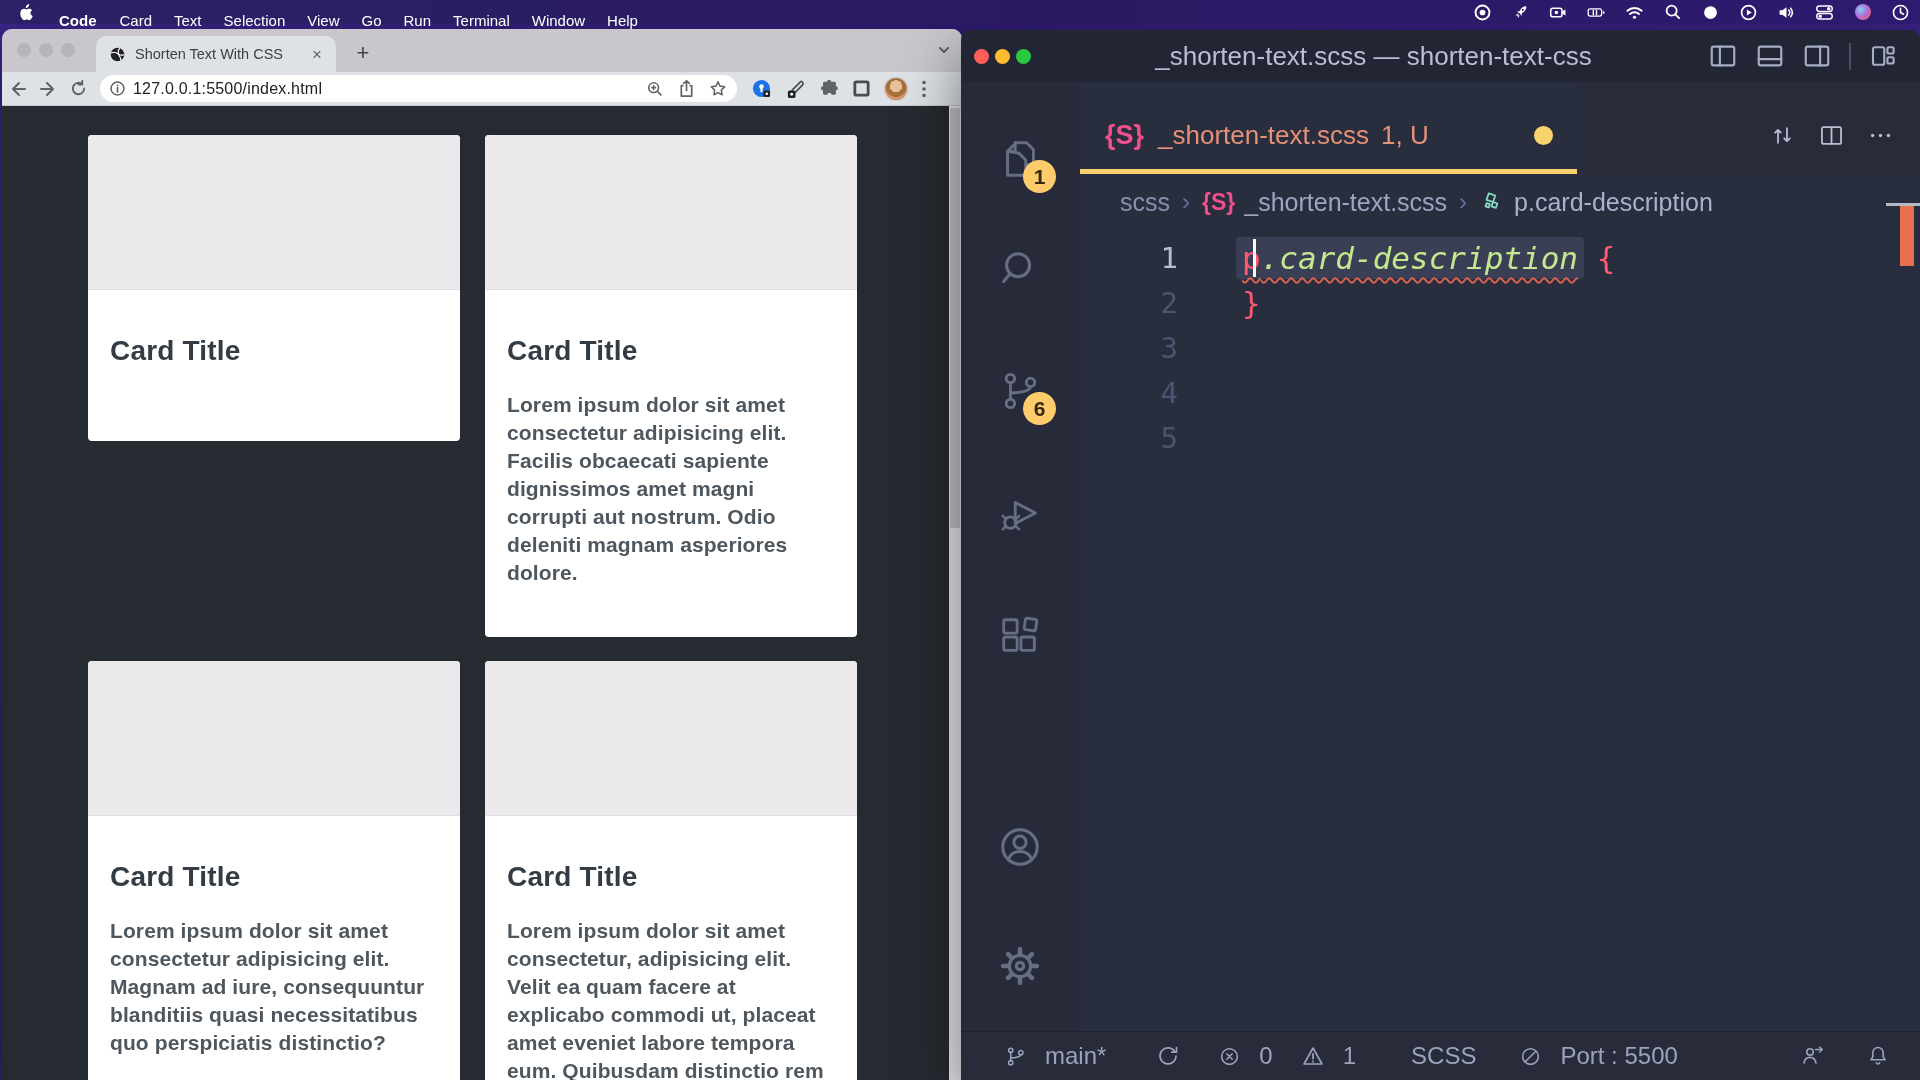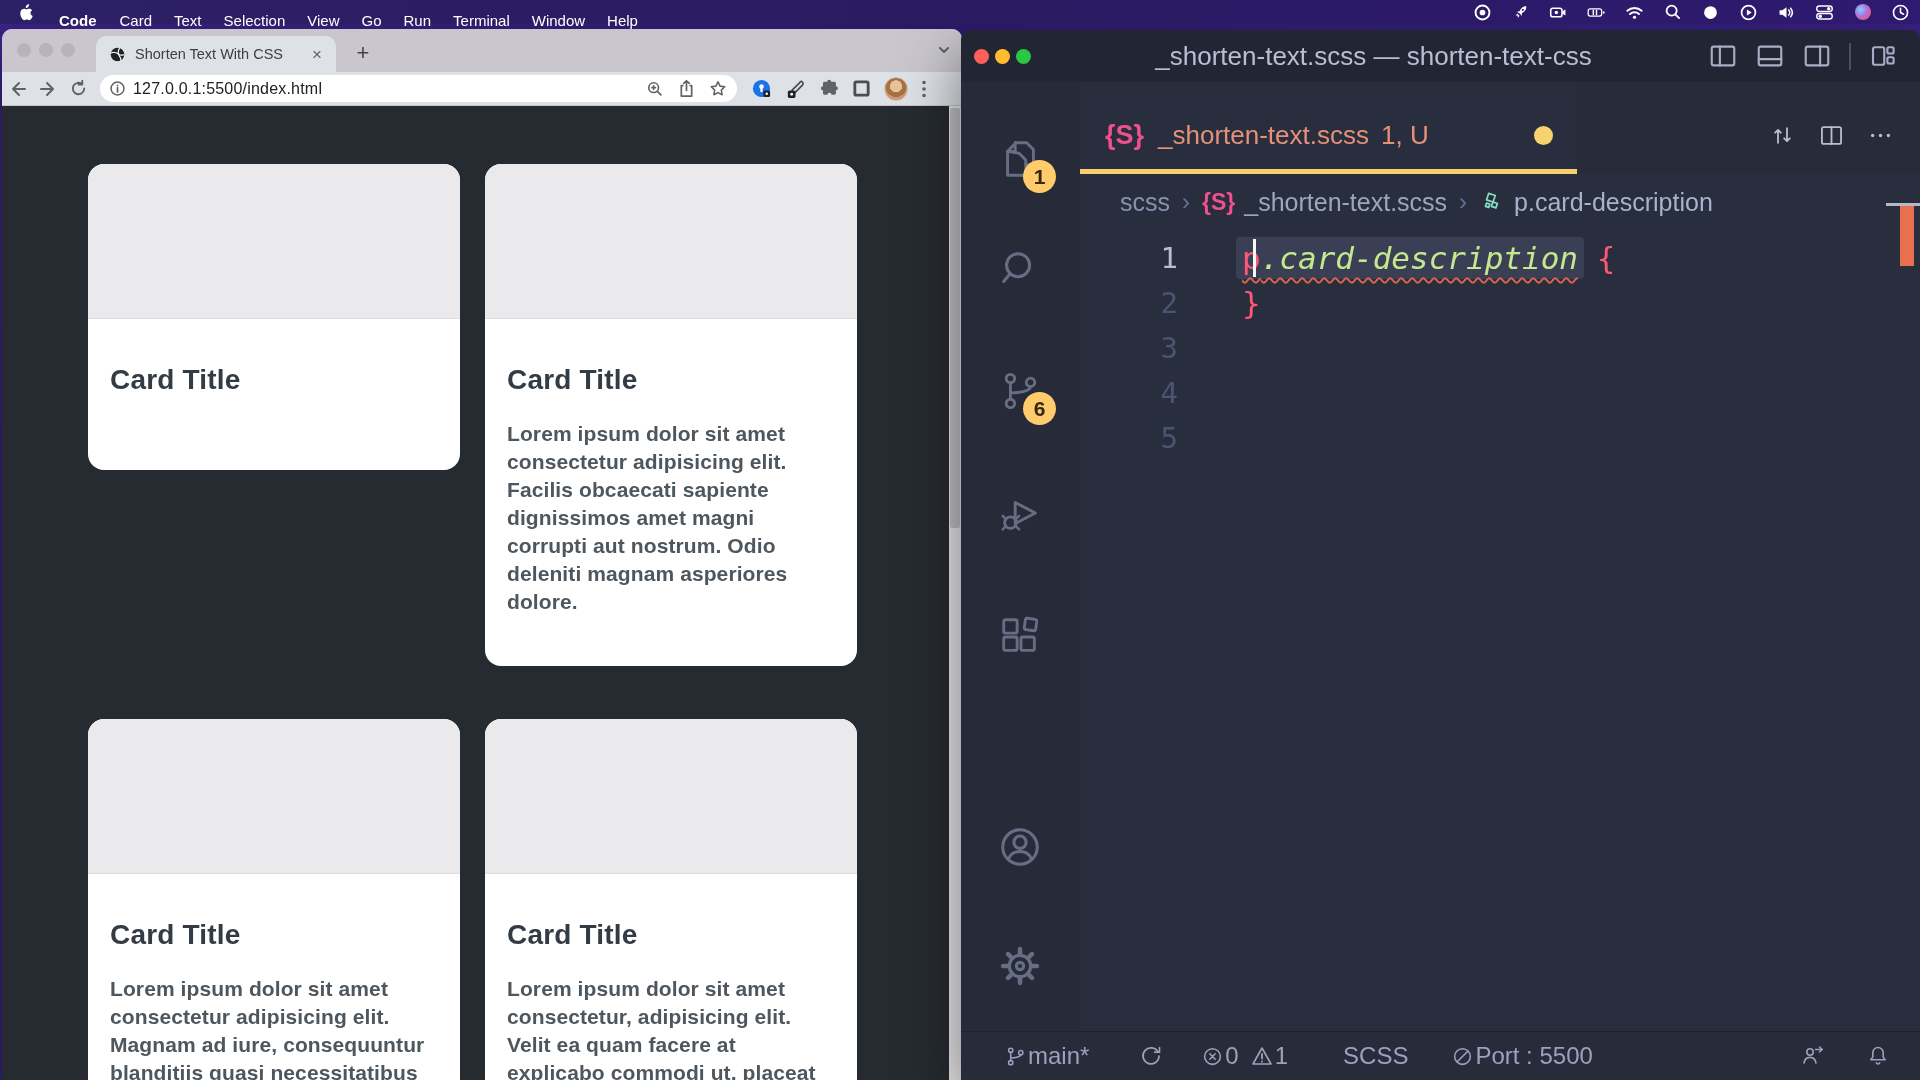"Card Title" .card { border-radius: 16px -> 4px; margin-top: 29px -> none }
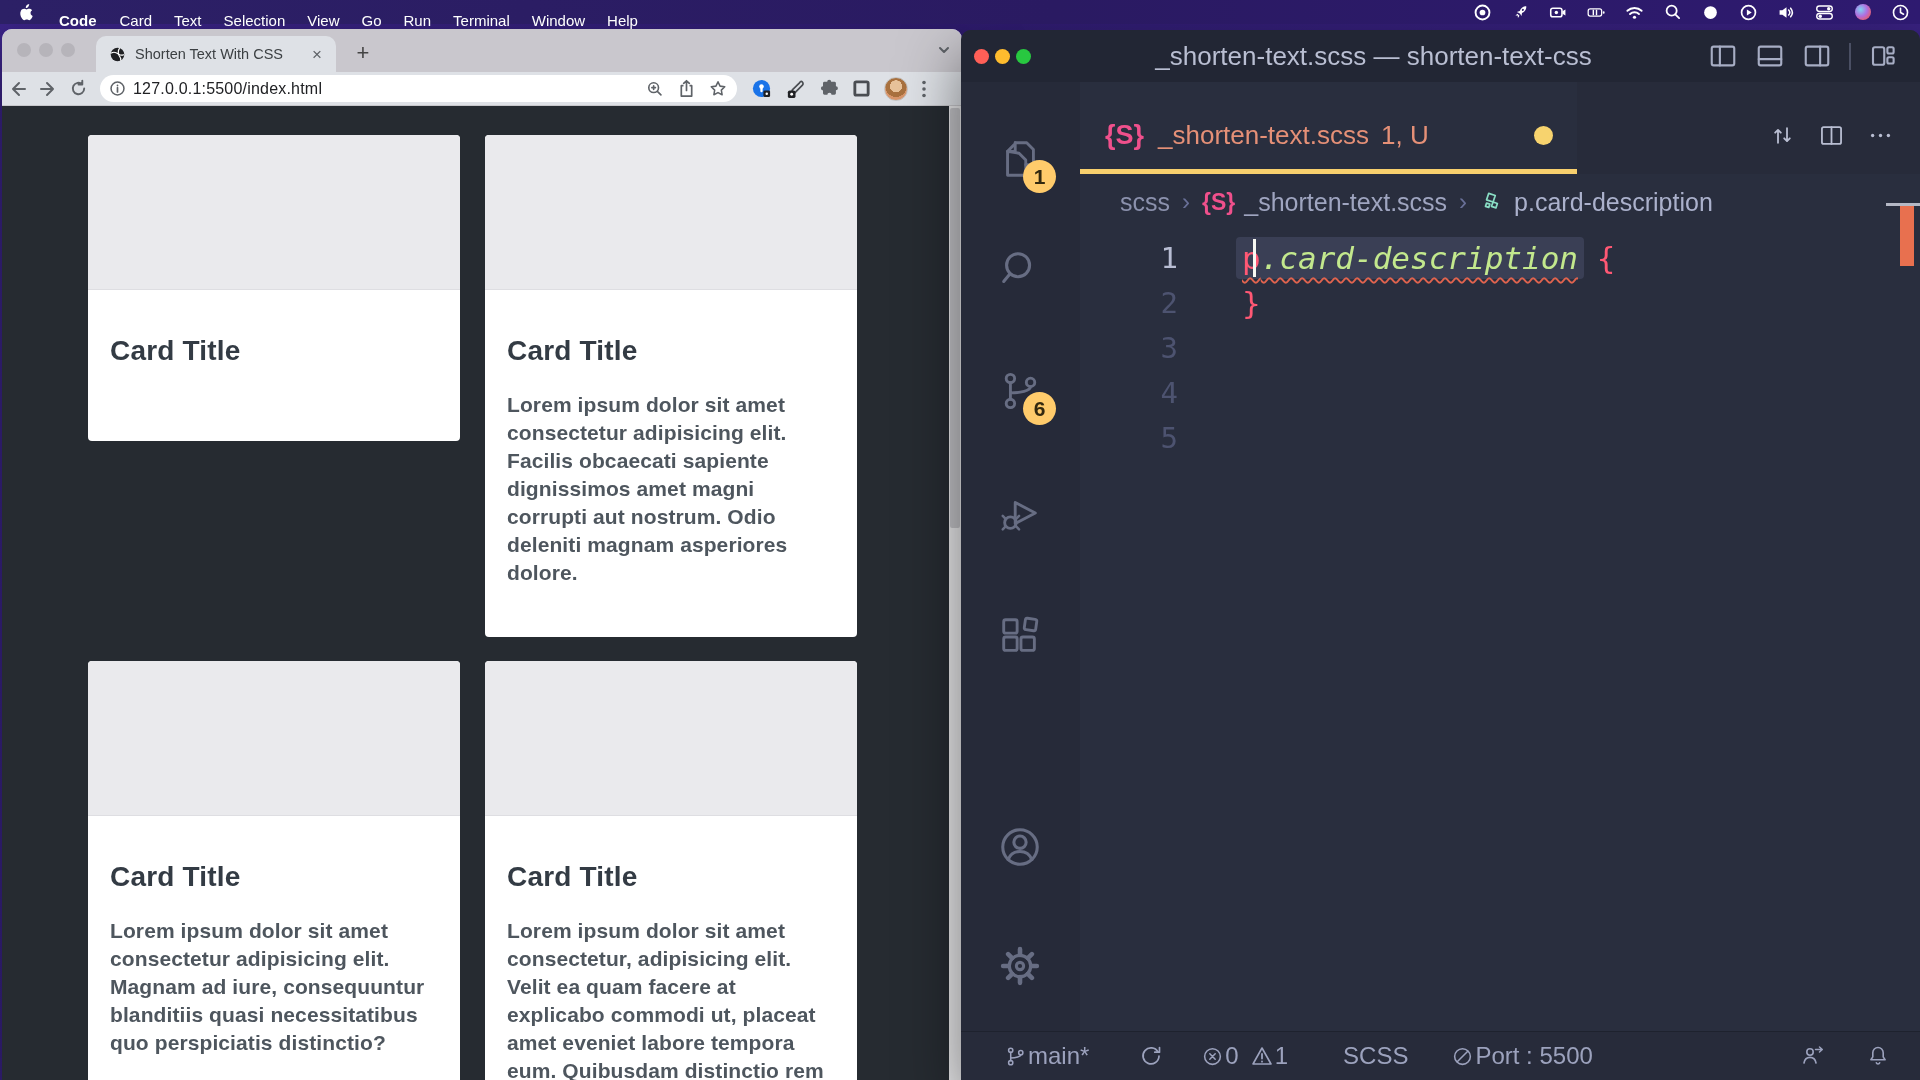"main*" .sb-group { gap: 1px -> 18px }
